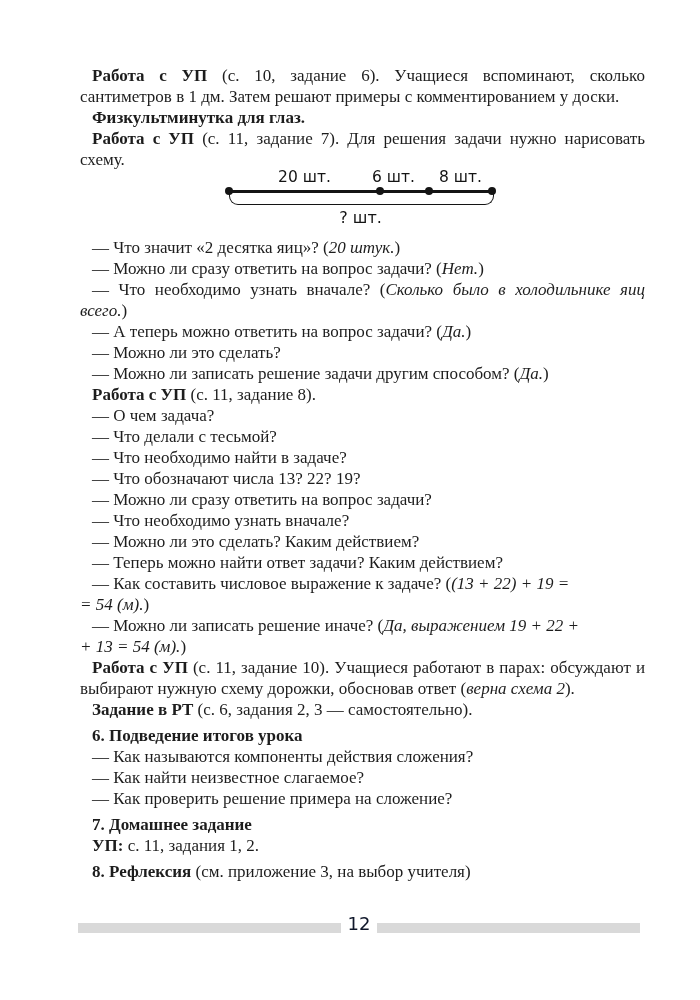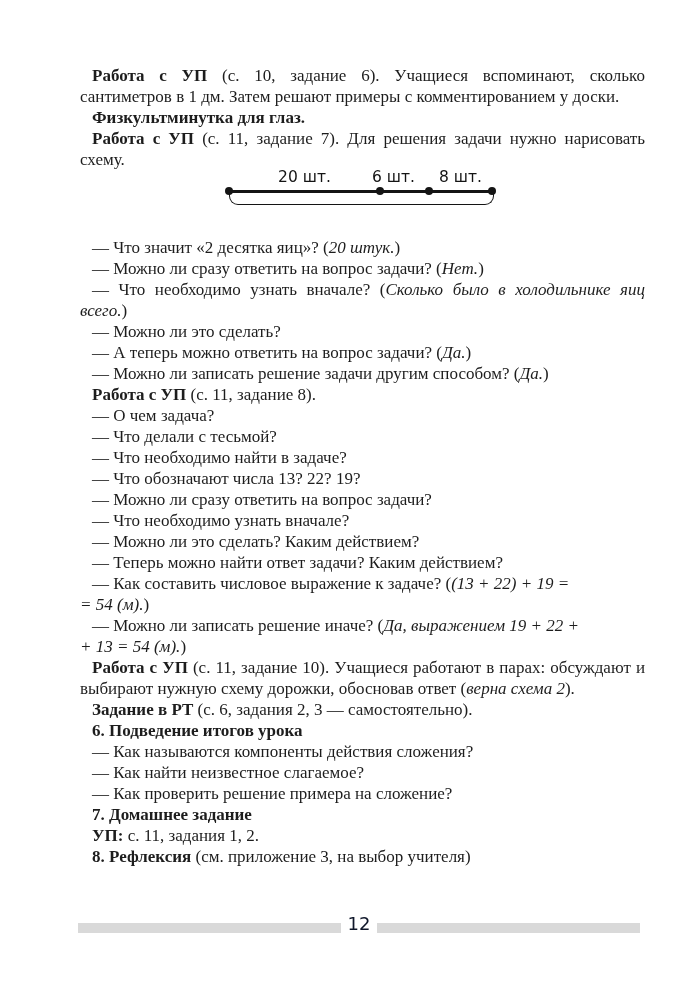"? шт." div.total-label { html: none -> <div>? шт.</div> }
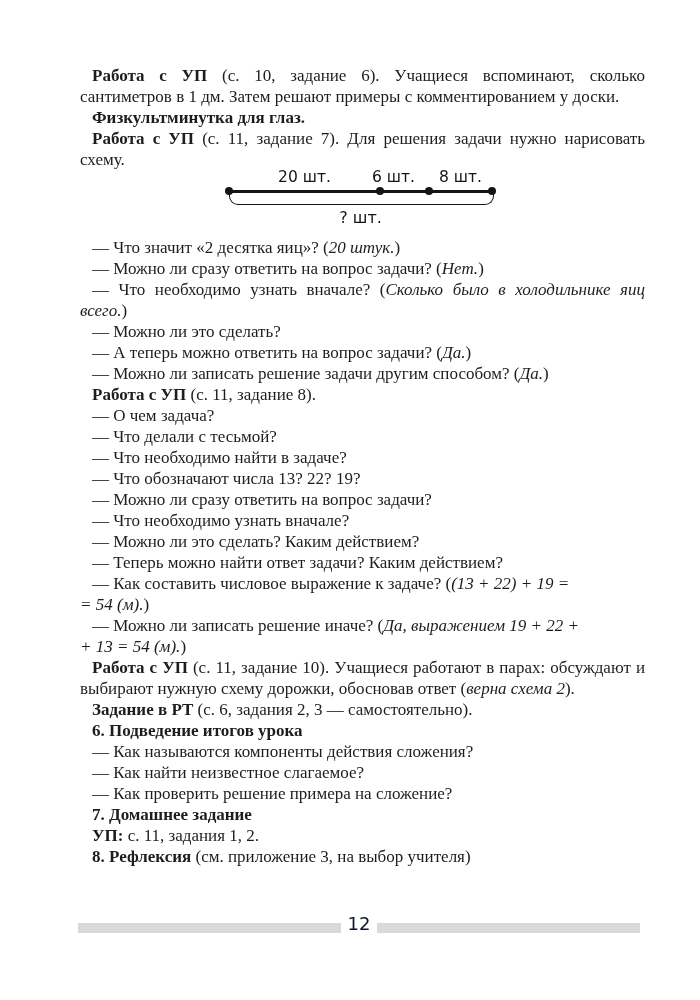"— Можно ли это сделать?" p.para { order: before "— А теперь можно ответить" -> after "— А теперь можно ответить" }
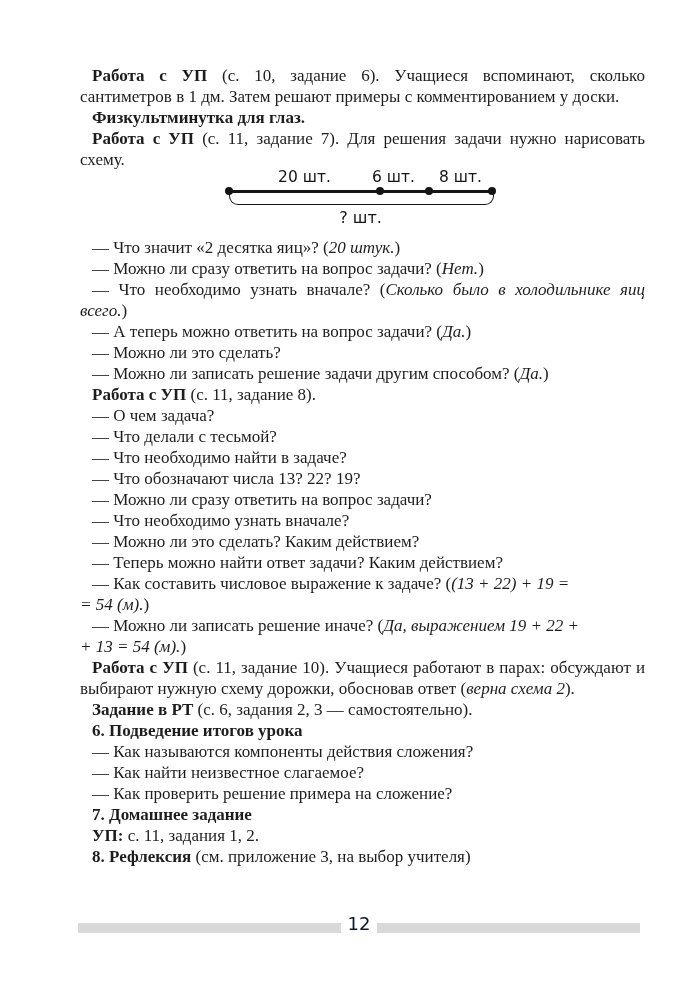"6. Подведение итогов урока" .para.heading { margin-top: none -> 5px }
